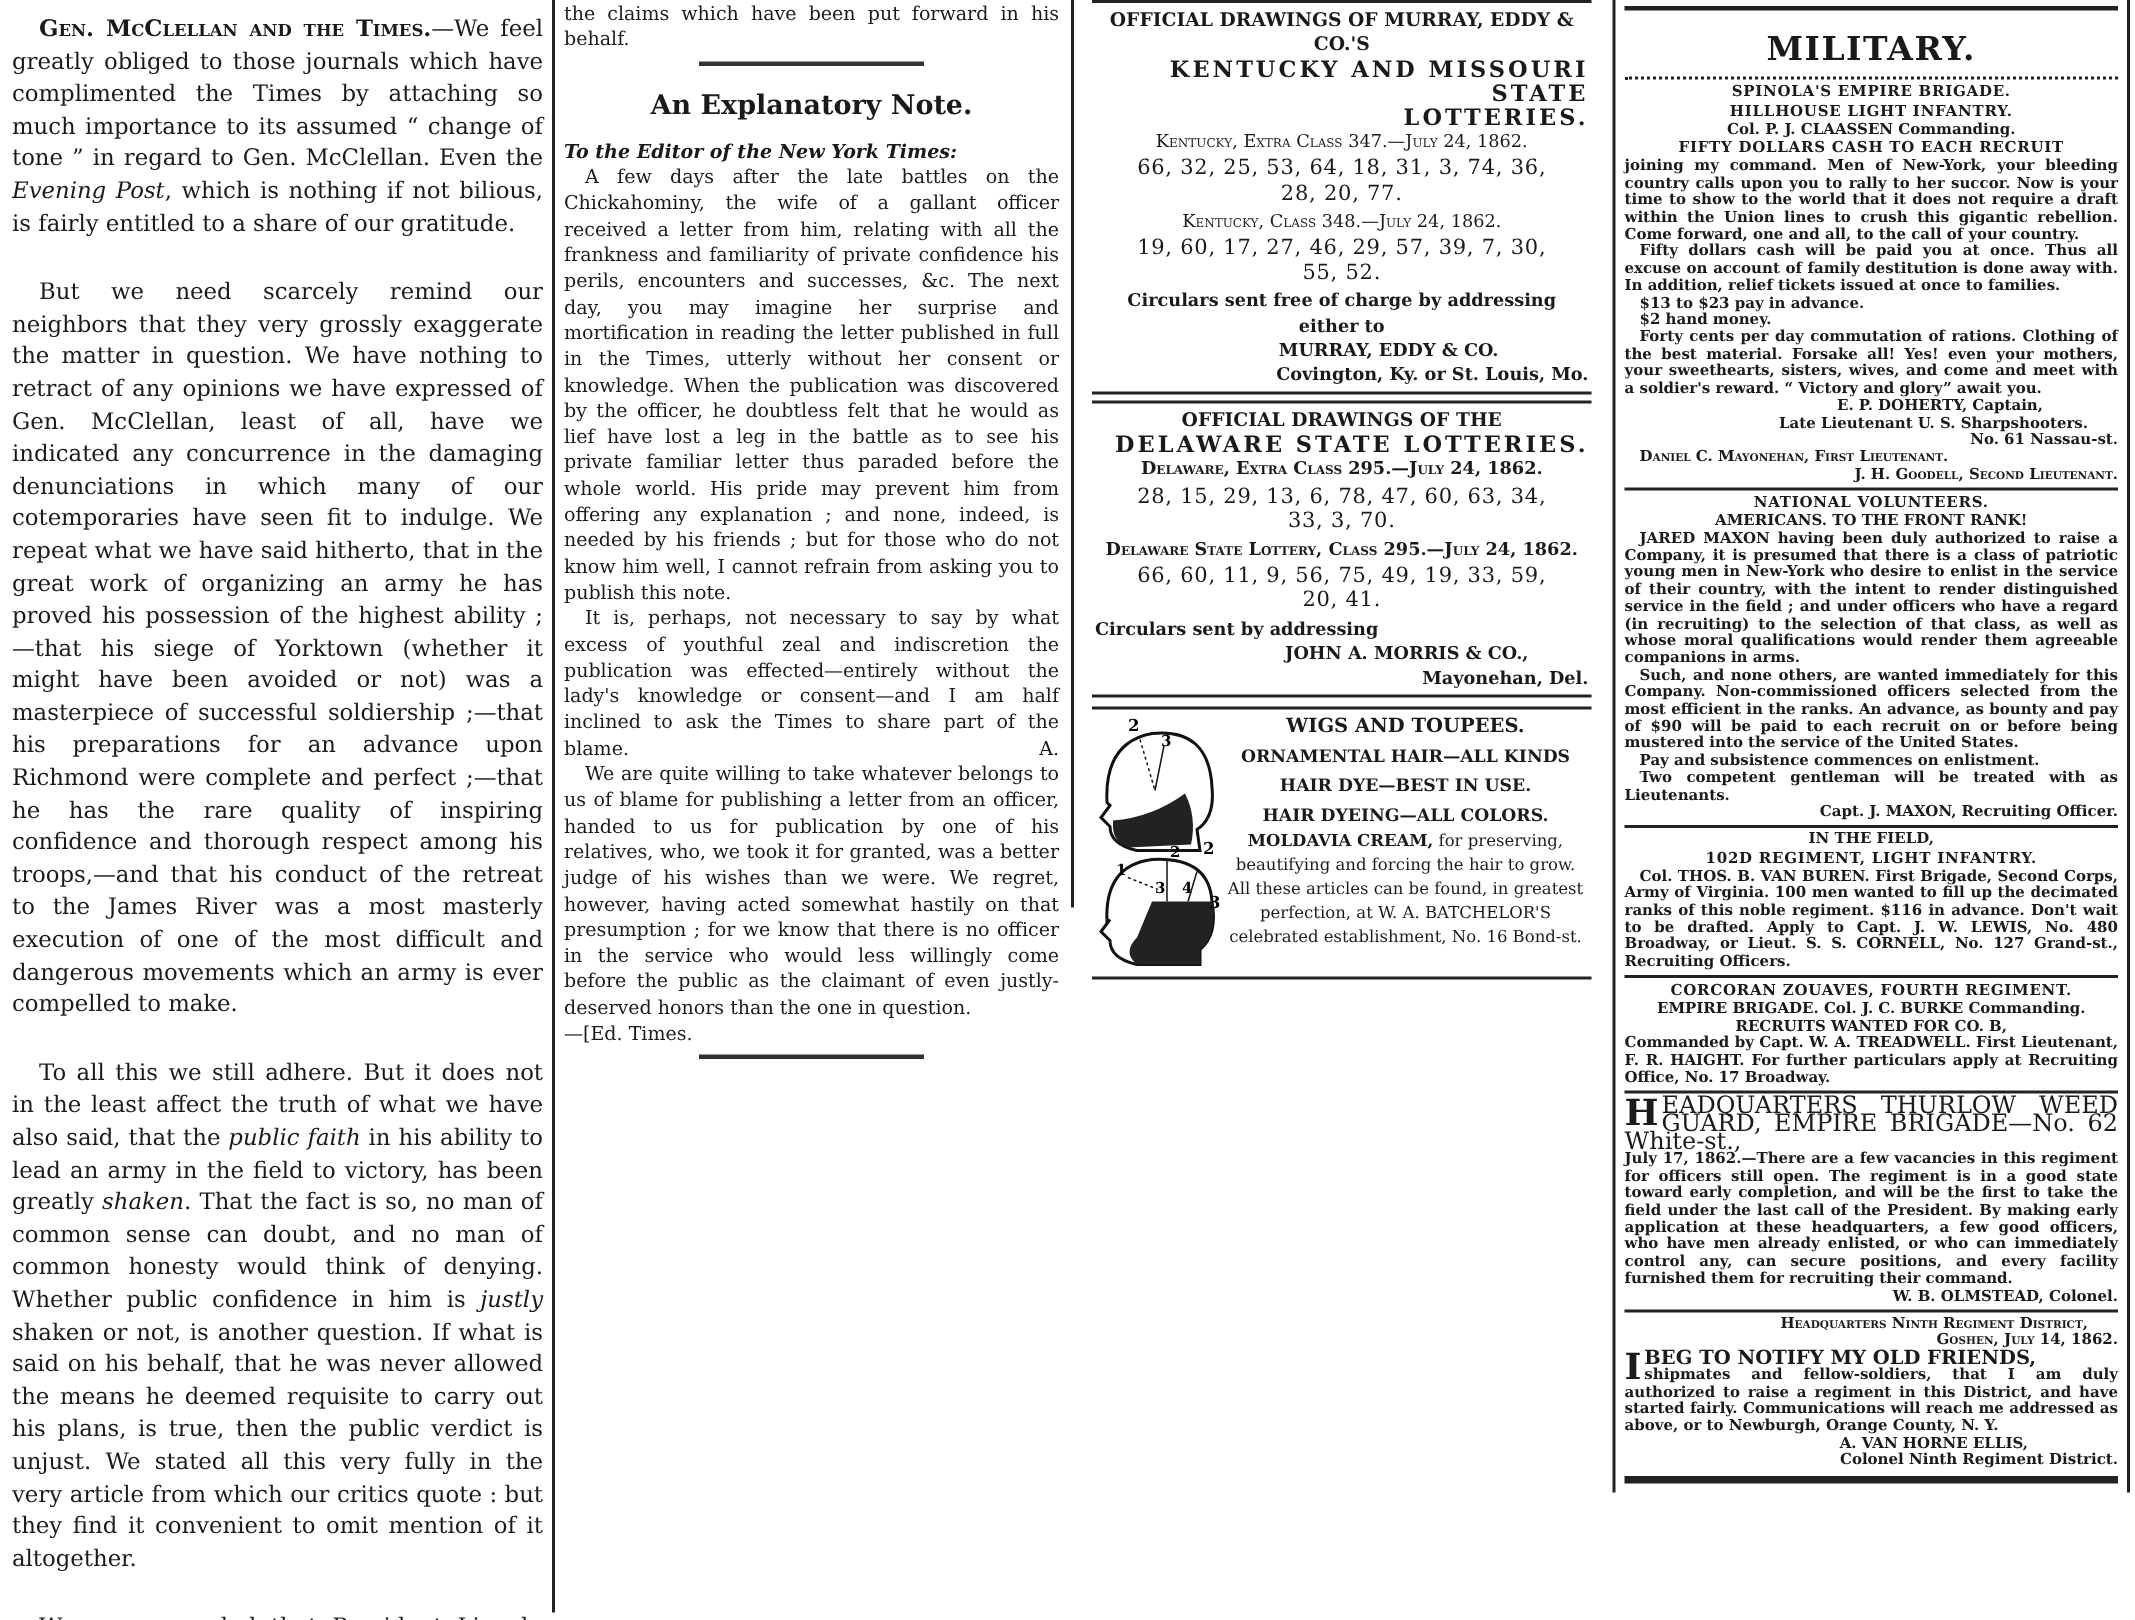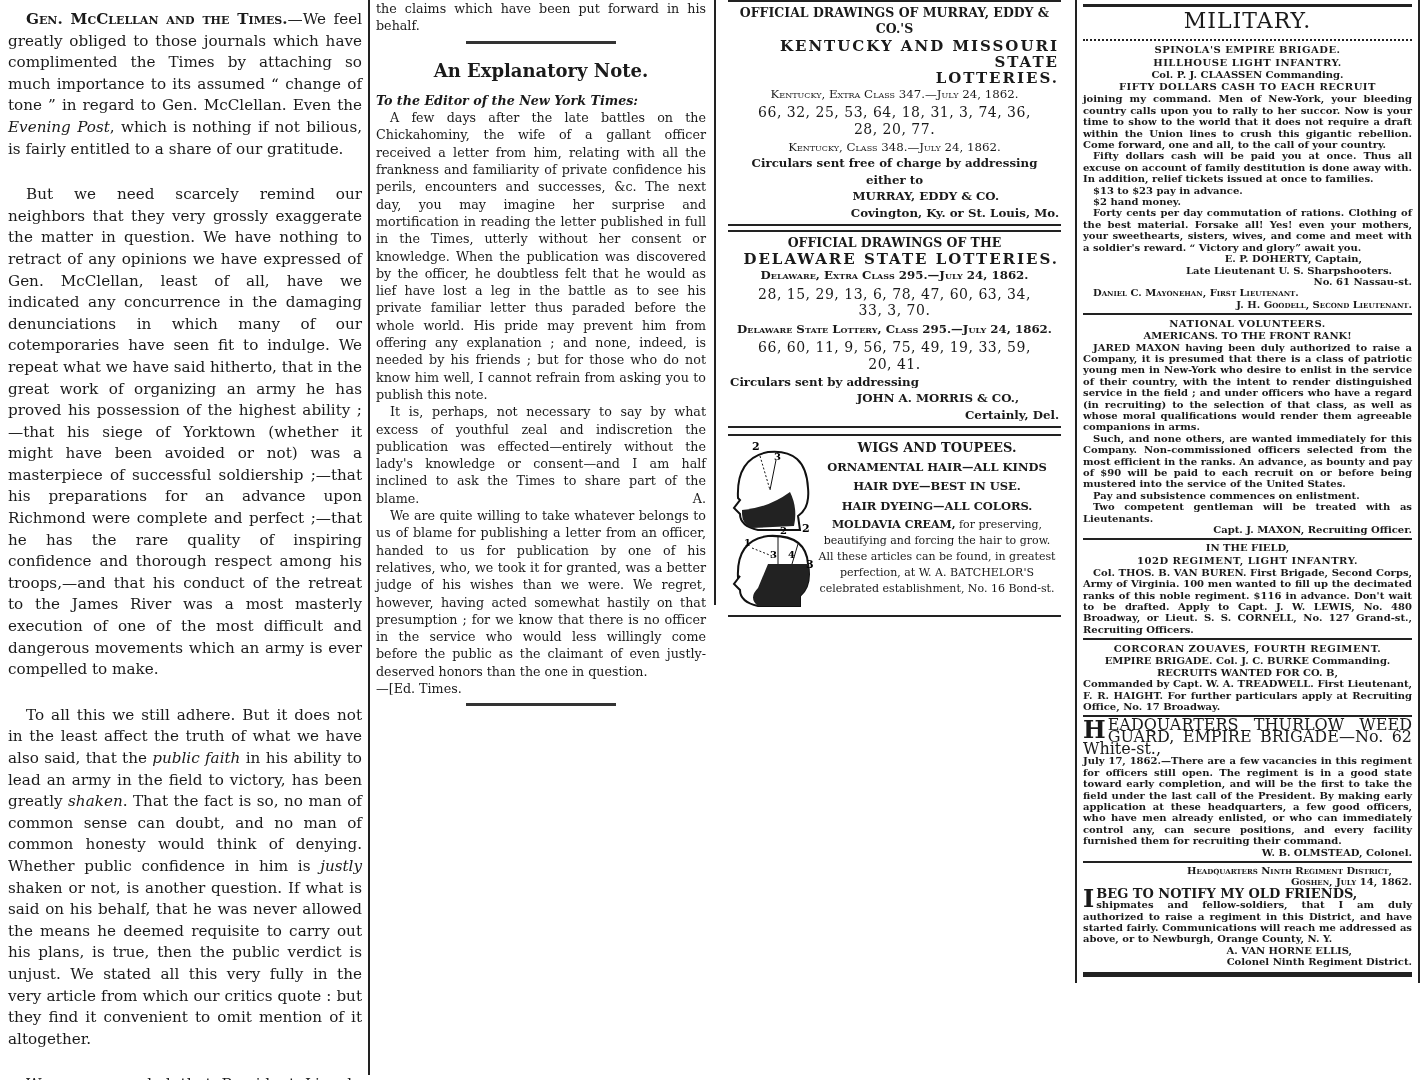"MILITARY." #col4 .mil { font-weight: 400 -> 700; padding-top: 2px -> 14px }
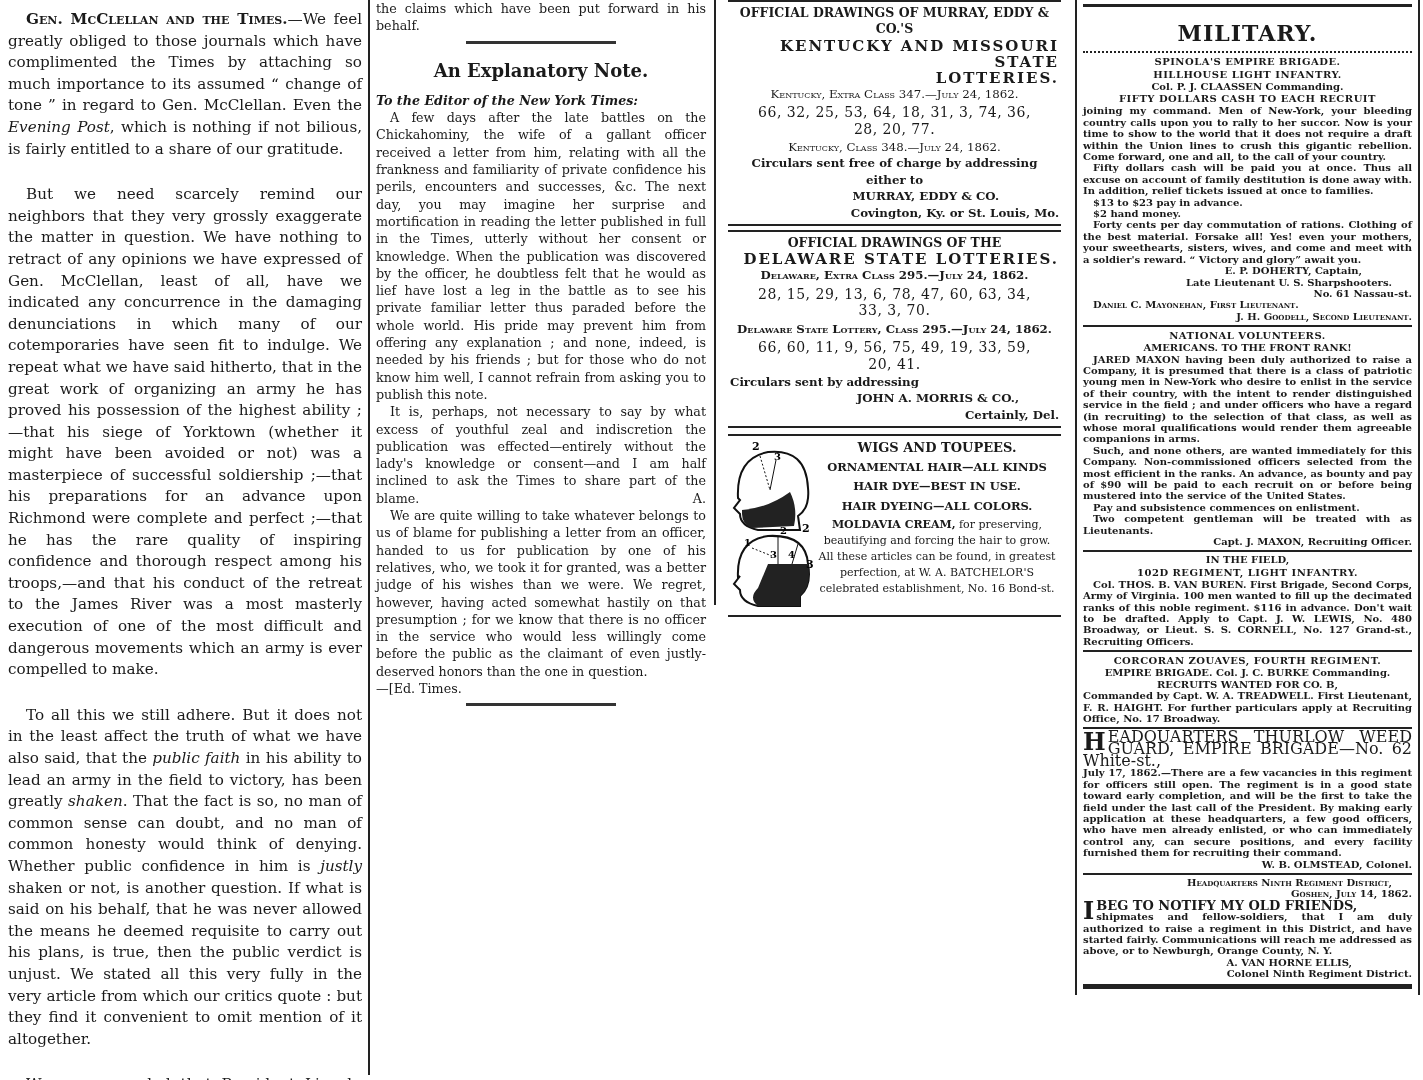"19, 60, 17, 27, 46," div.nums { html: none -> <div>19, 60, 17, 27, 46, 29, 57, 39, 7, 30, 55, 52.</div> }
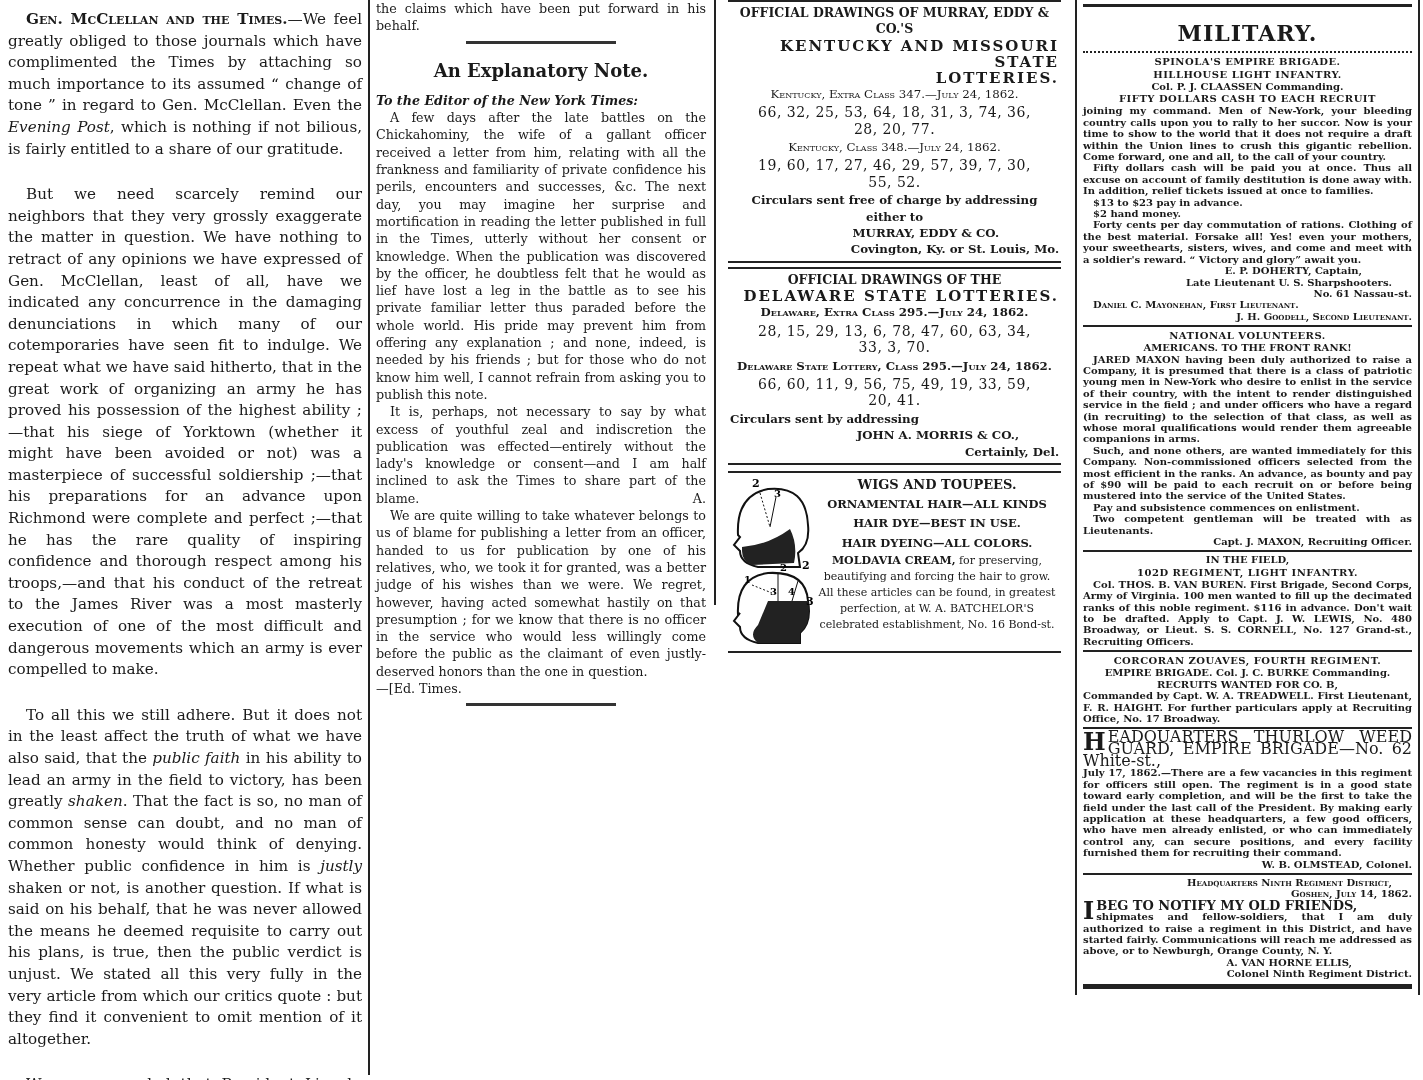"Certainly, Del." div.right { text: Certainly -> Mayonehan }
